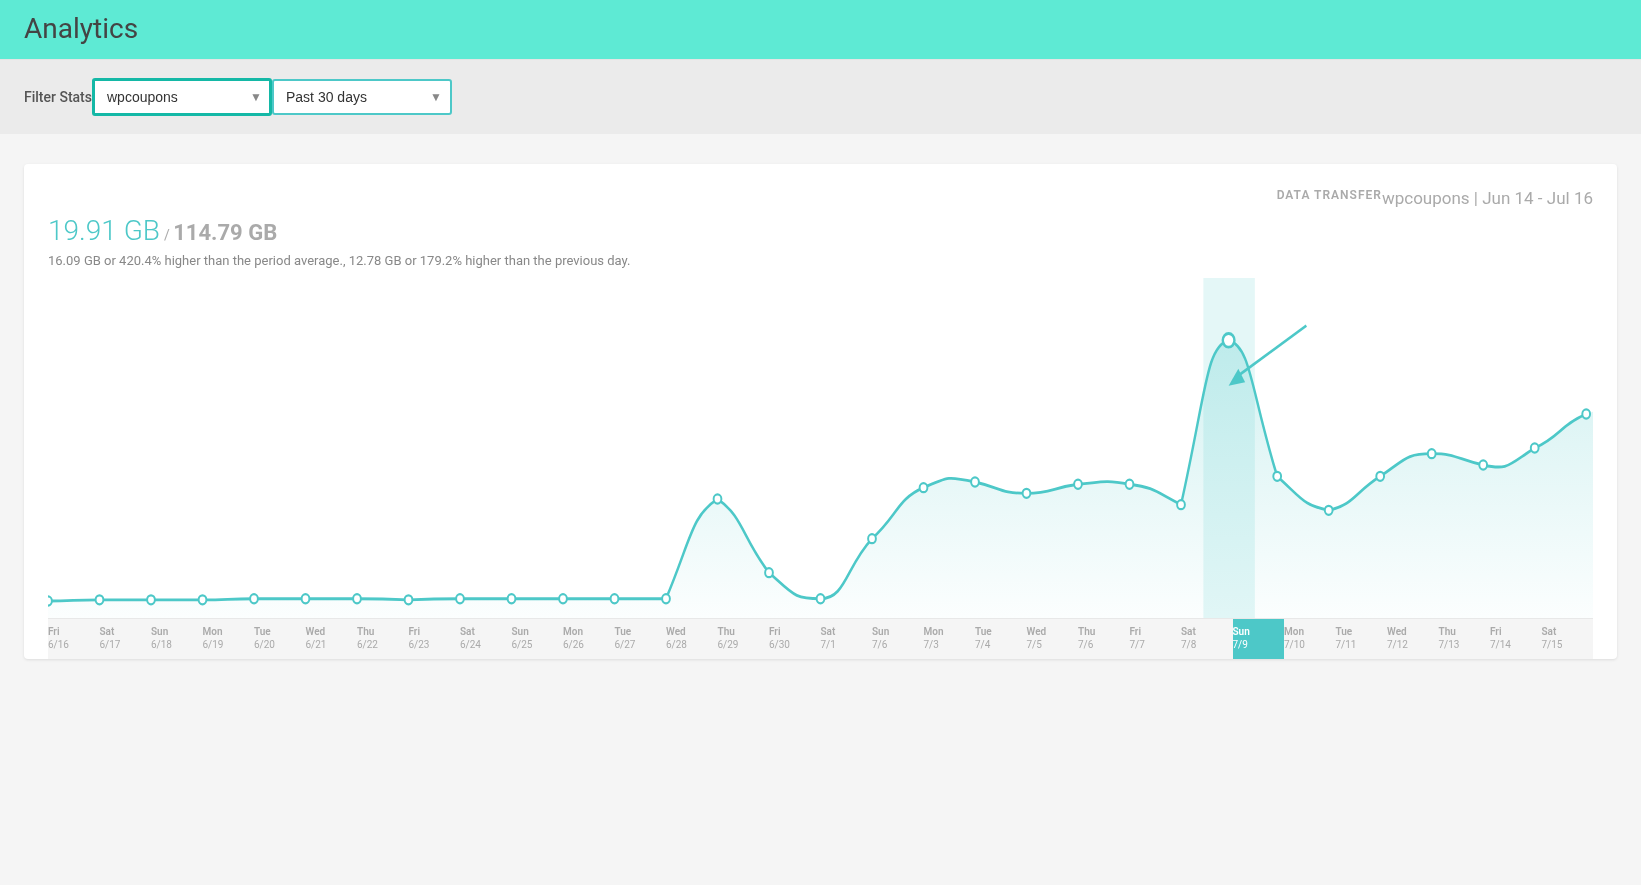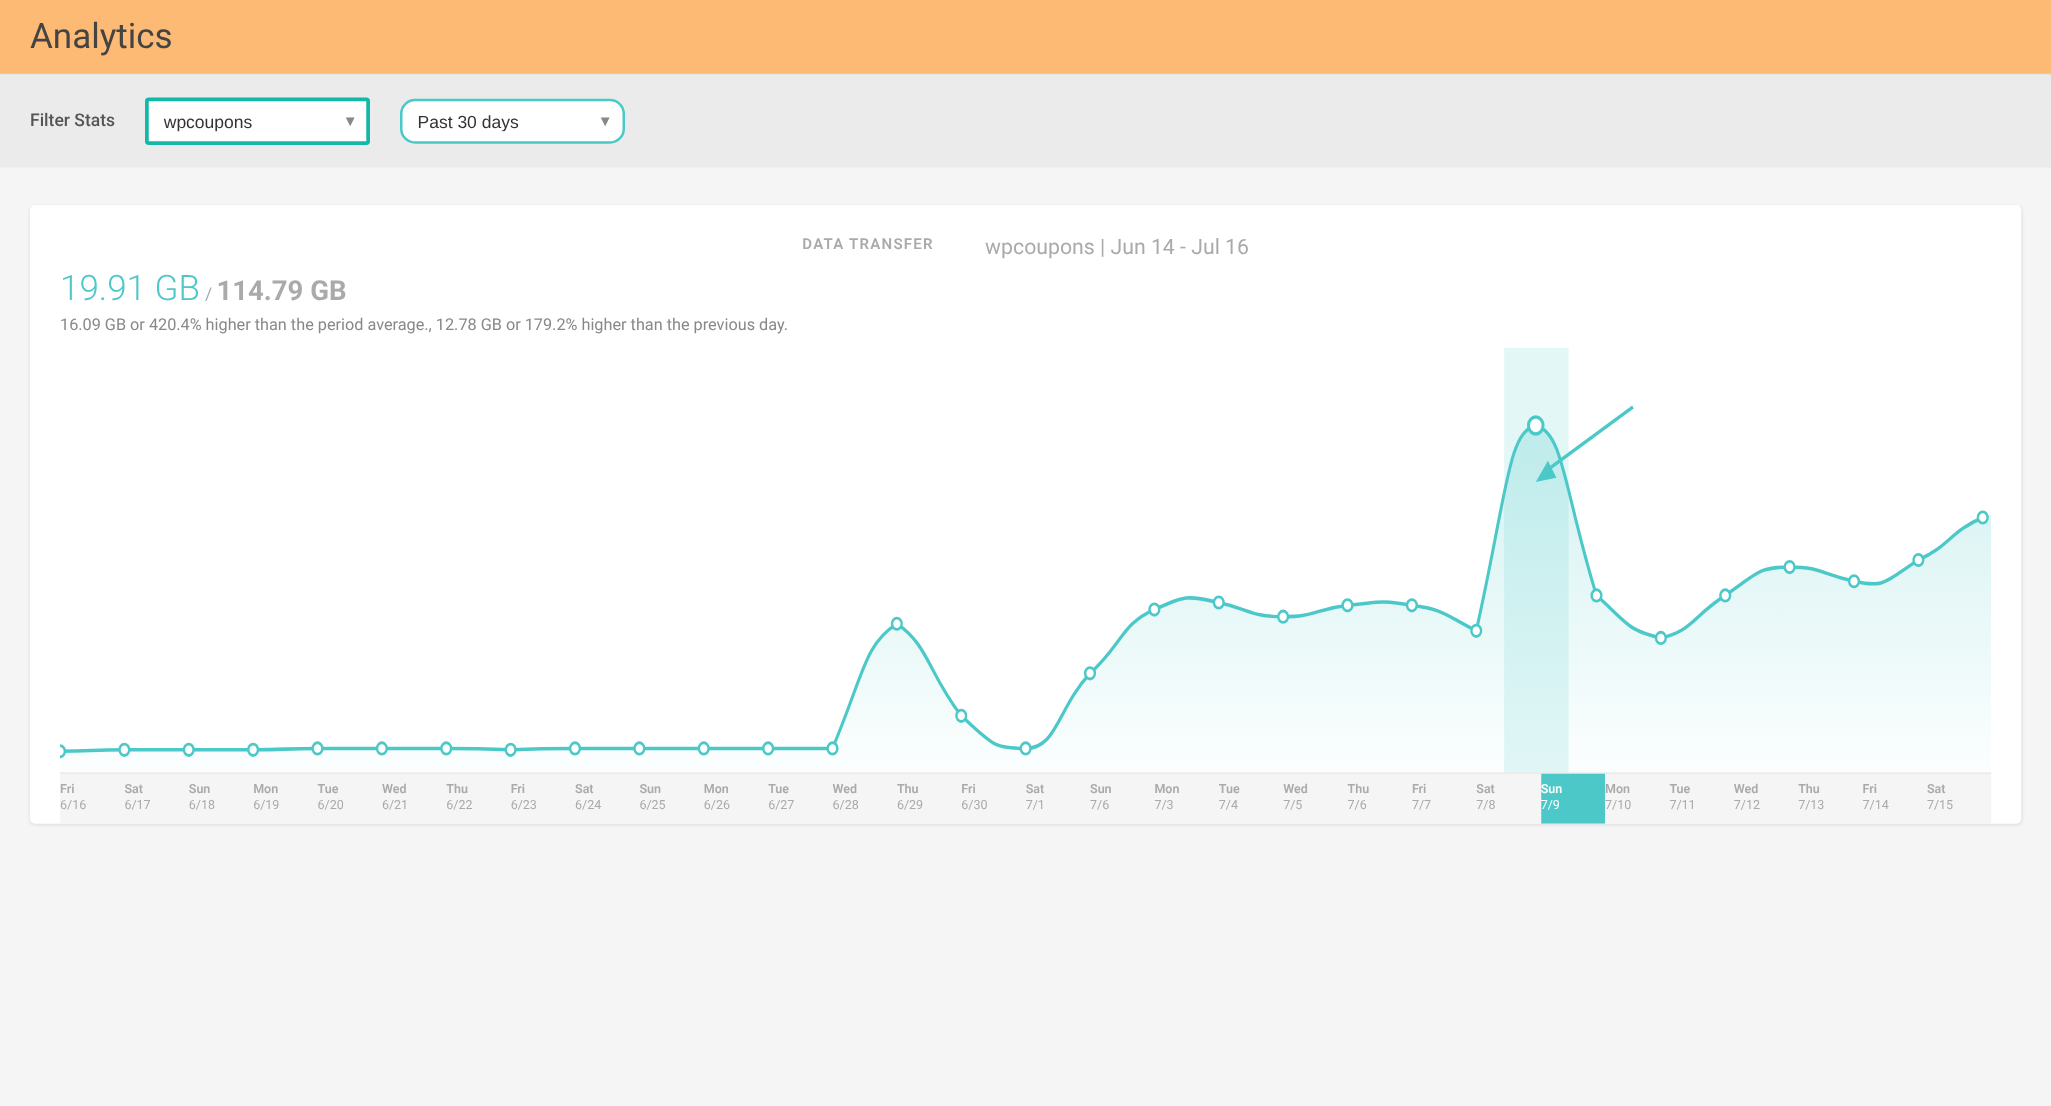"Analytics" .page-header { background: #fdba74 -> #5eead4 }
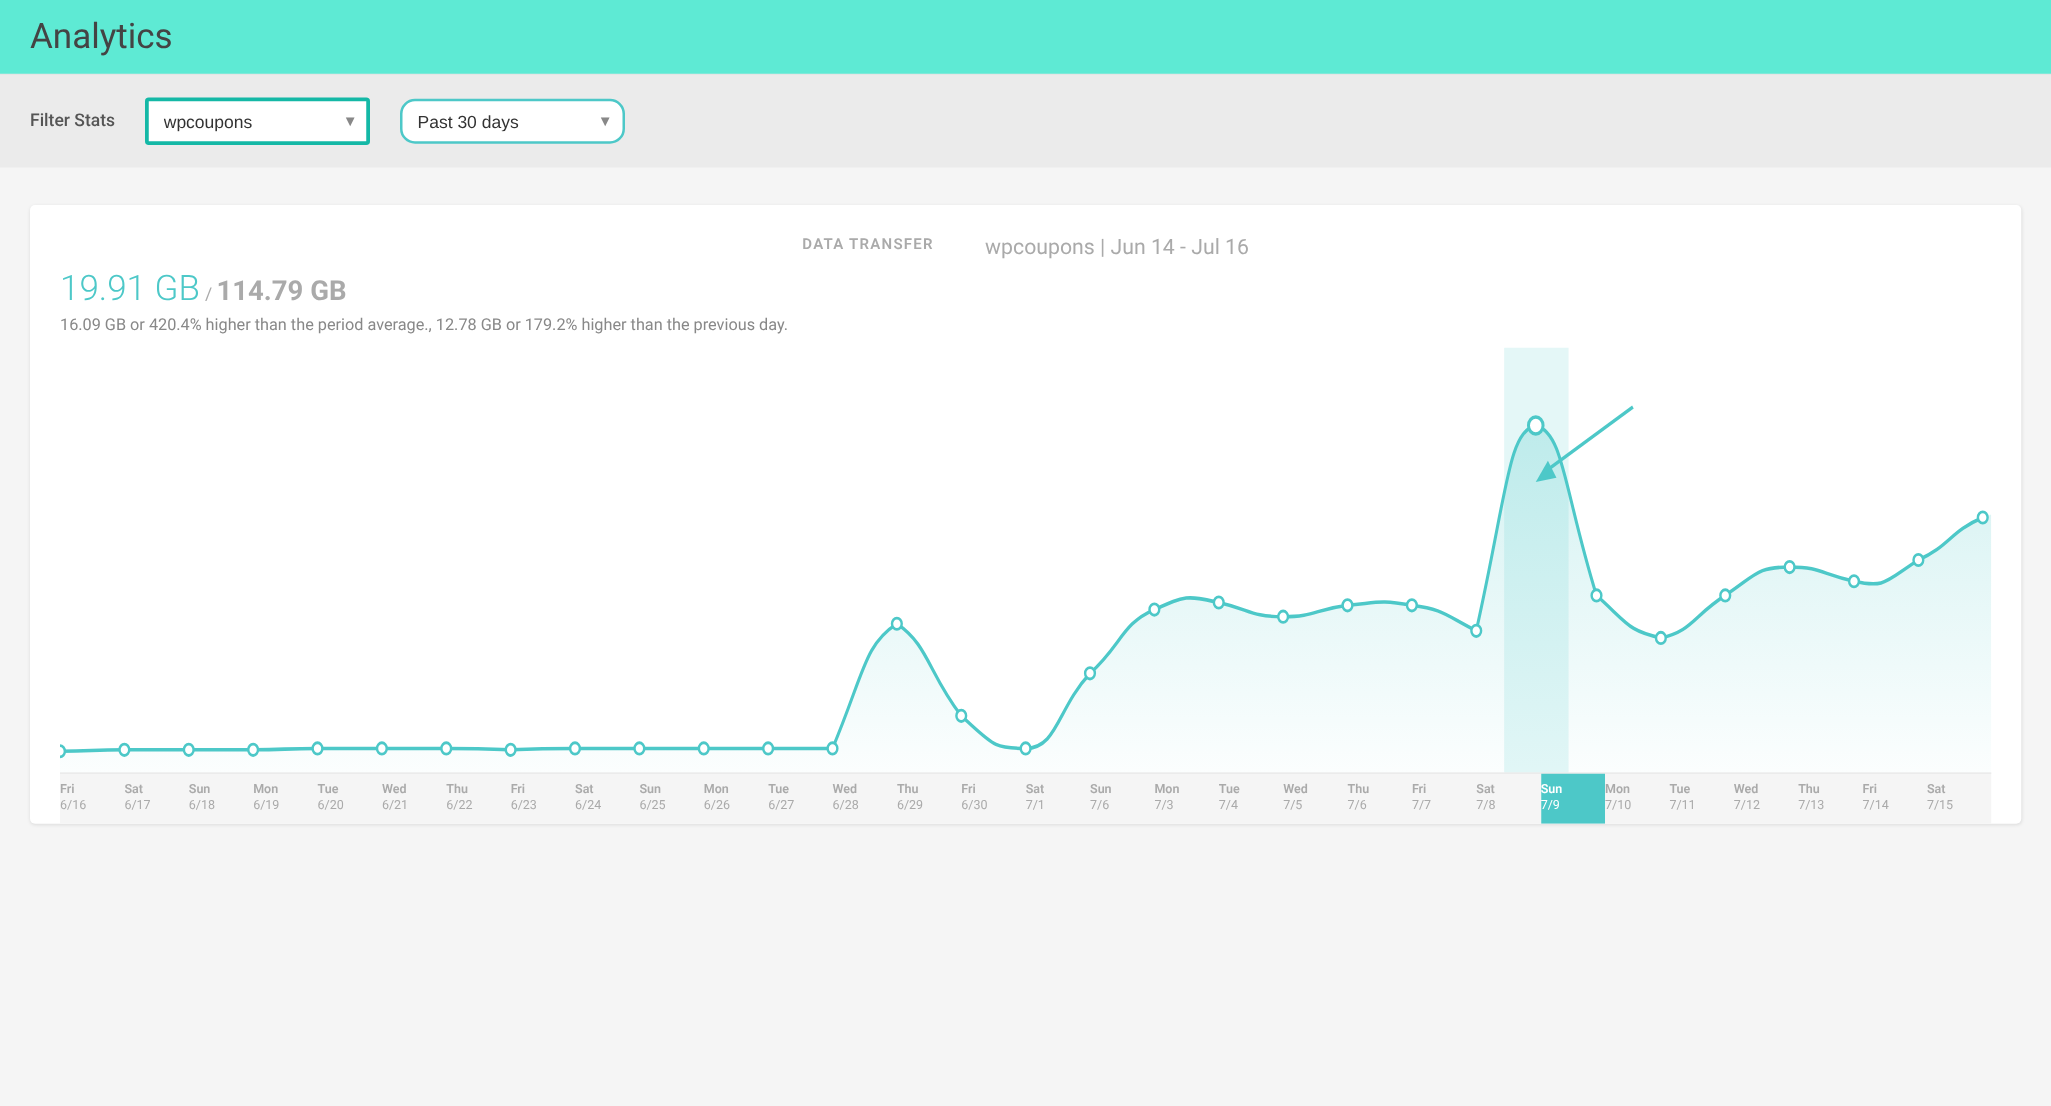"Filter Stats" .filter-bar { gap: 24px -> 0 }
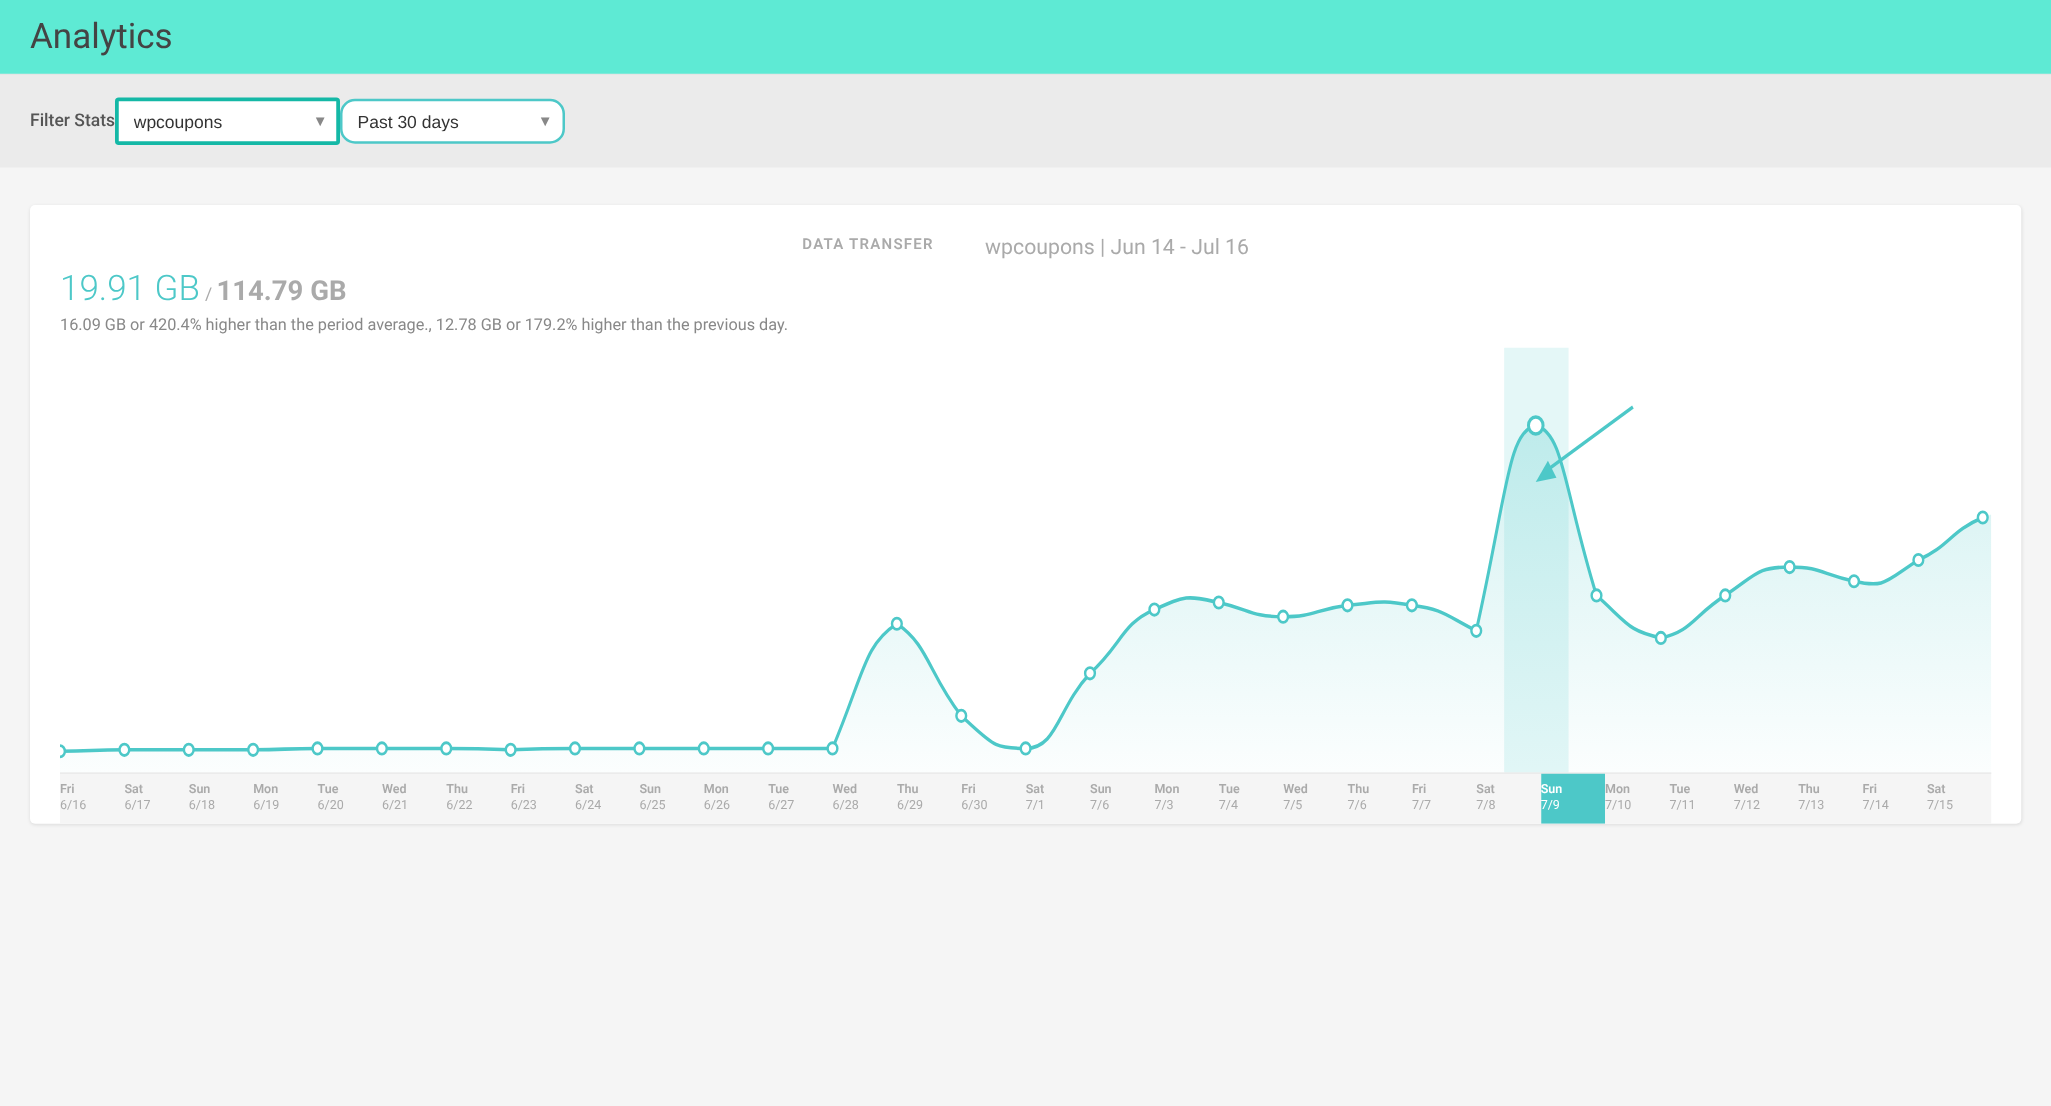"Past 30 days" .select-wrapper.active-filter select { border-radius: 12px -> none }
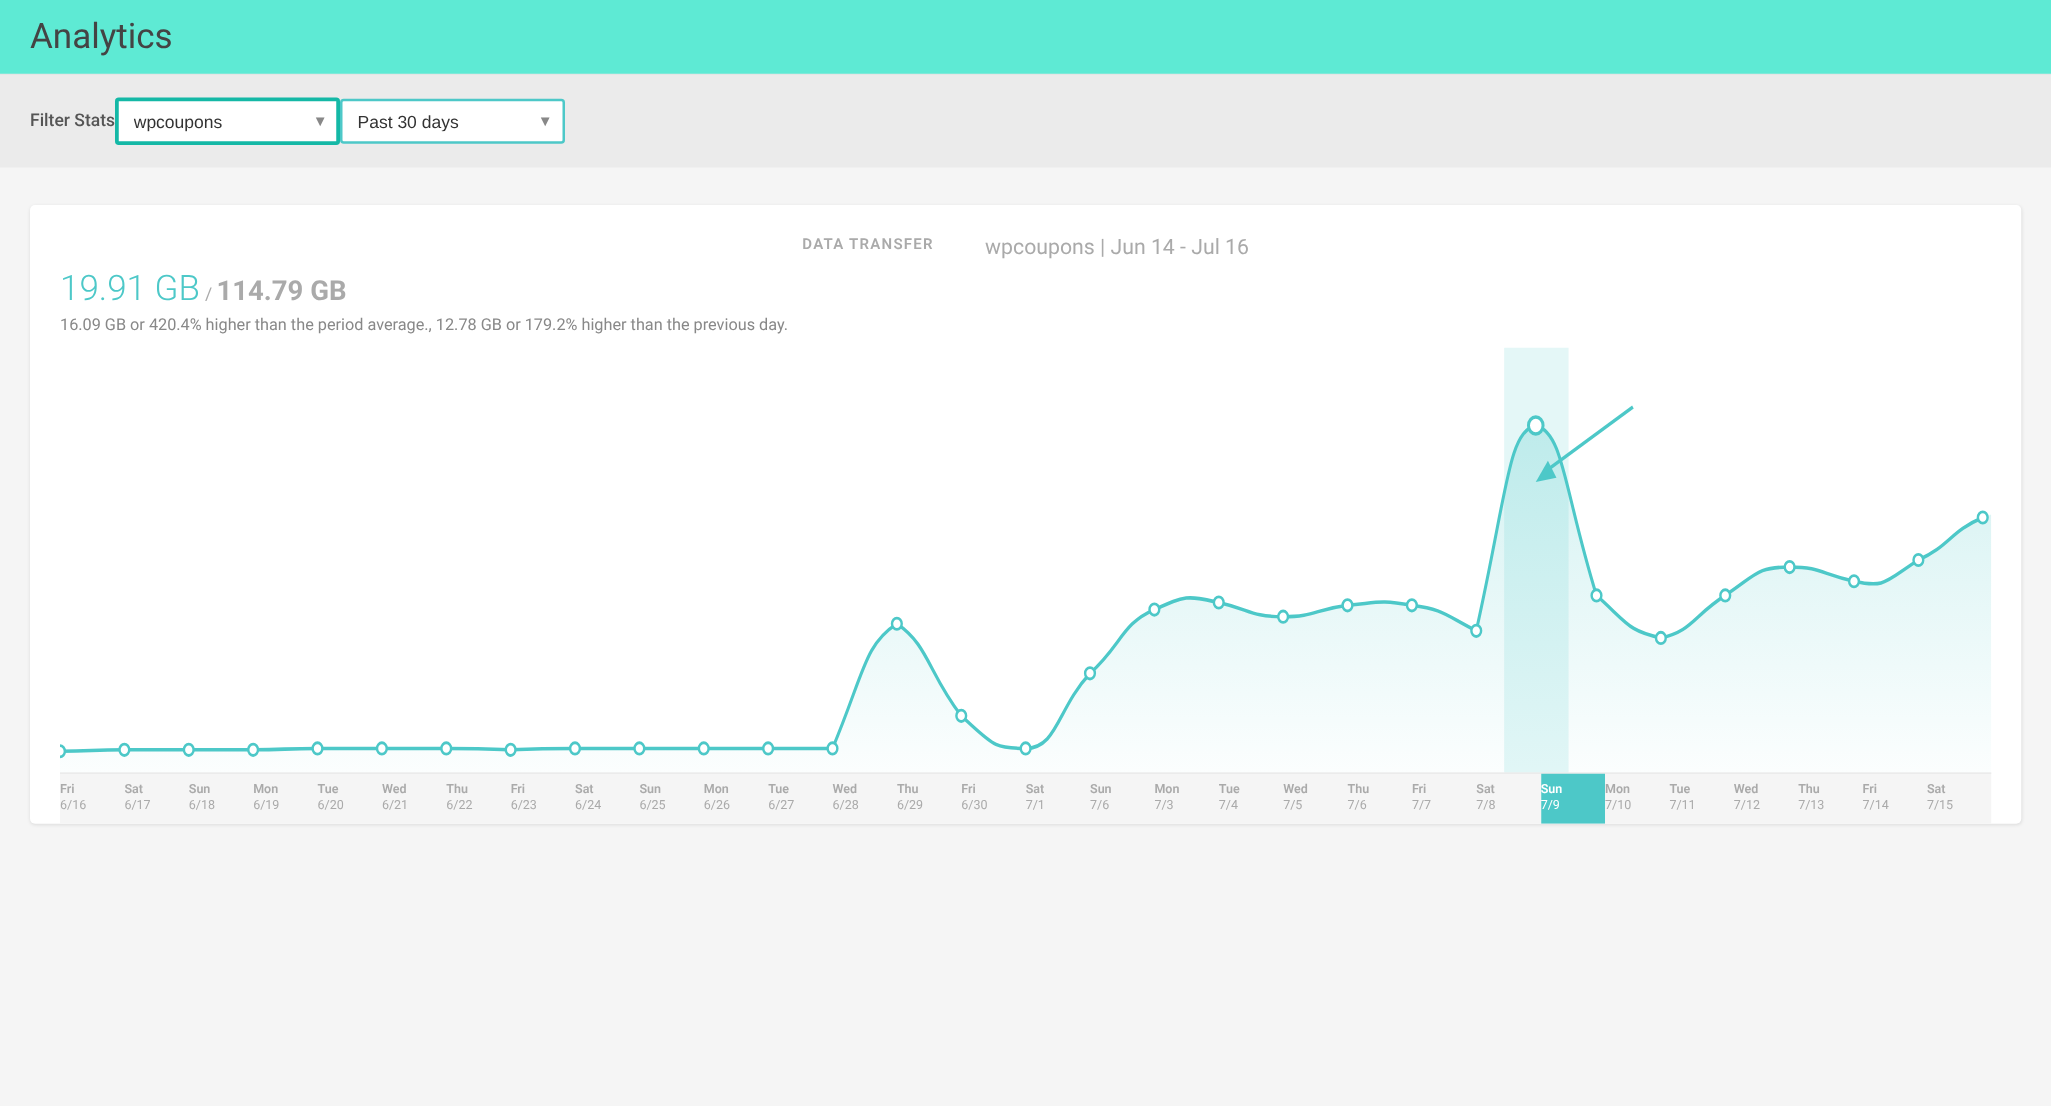"DATA TRANSFER" .chart-card-header { gap: 41px -> none; justify-content: center -> flex-end }
